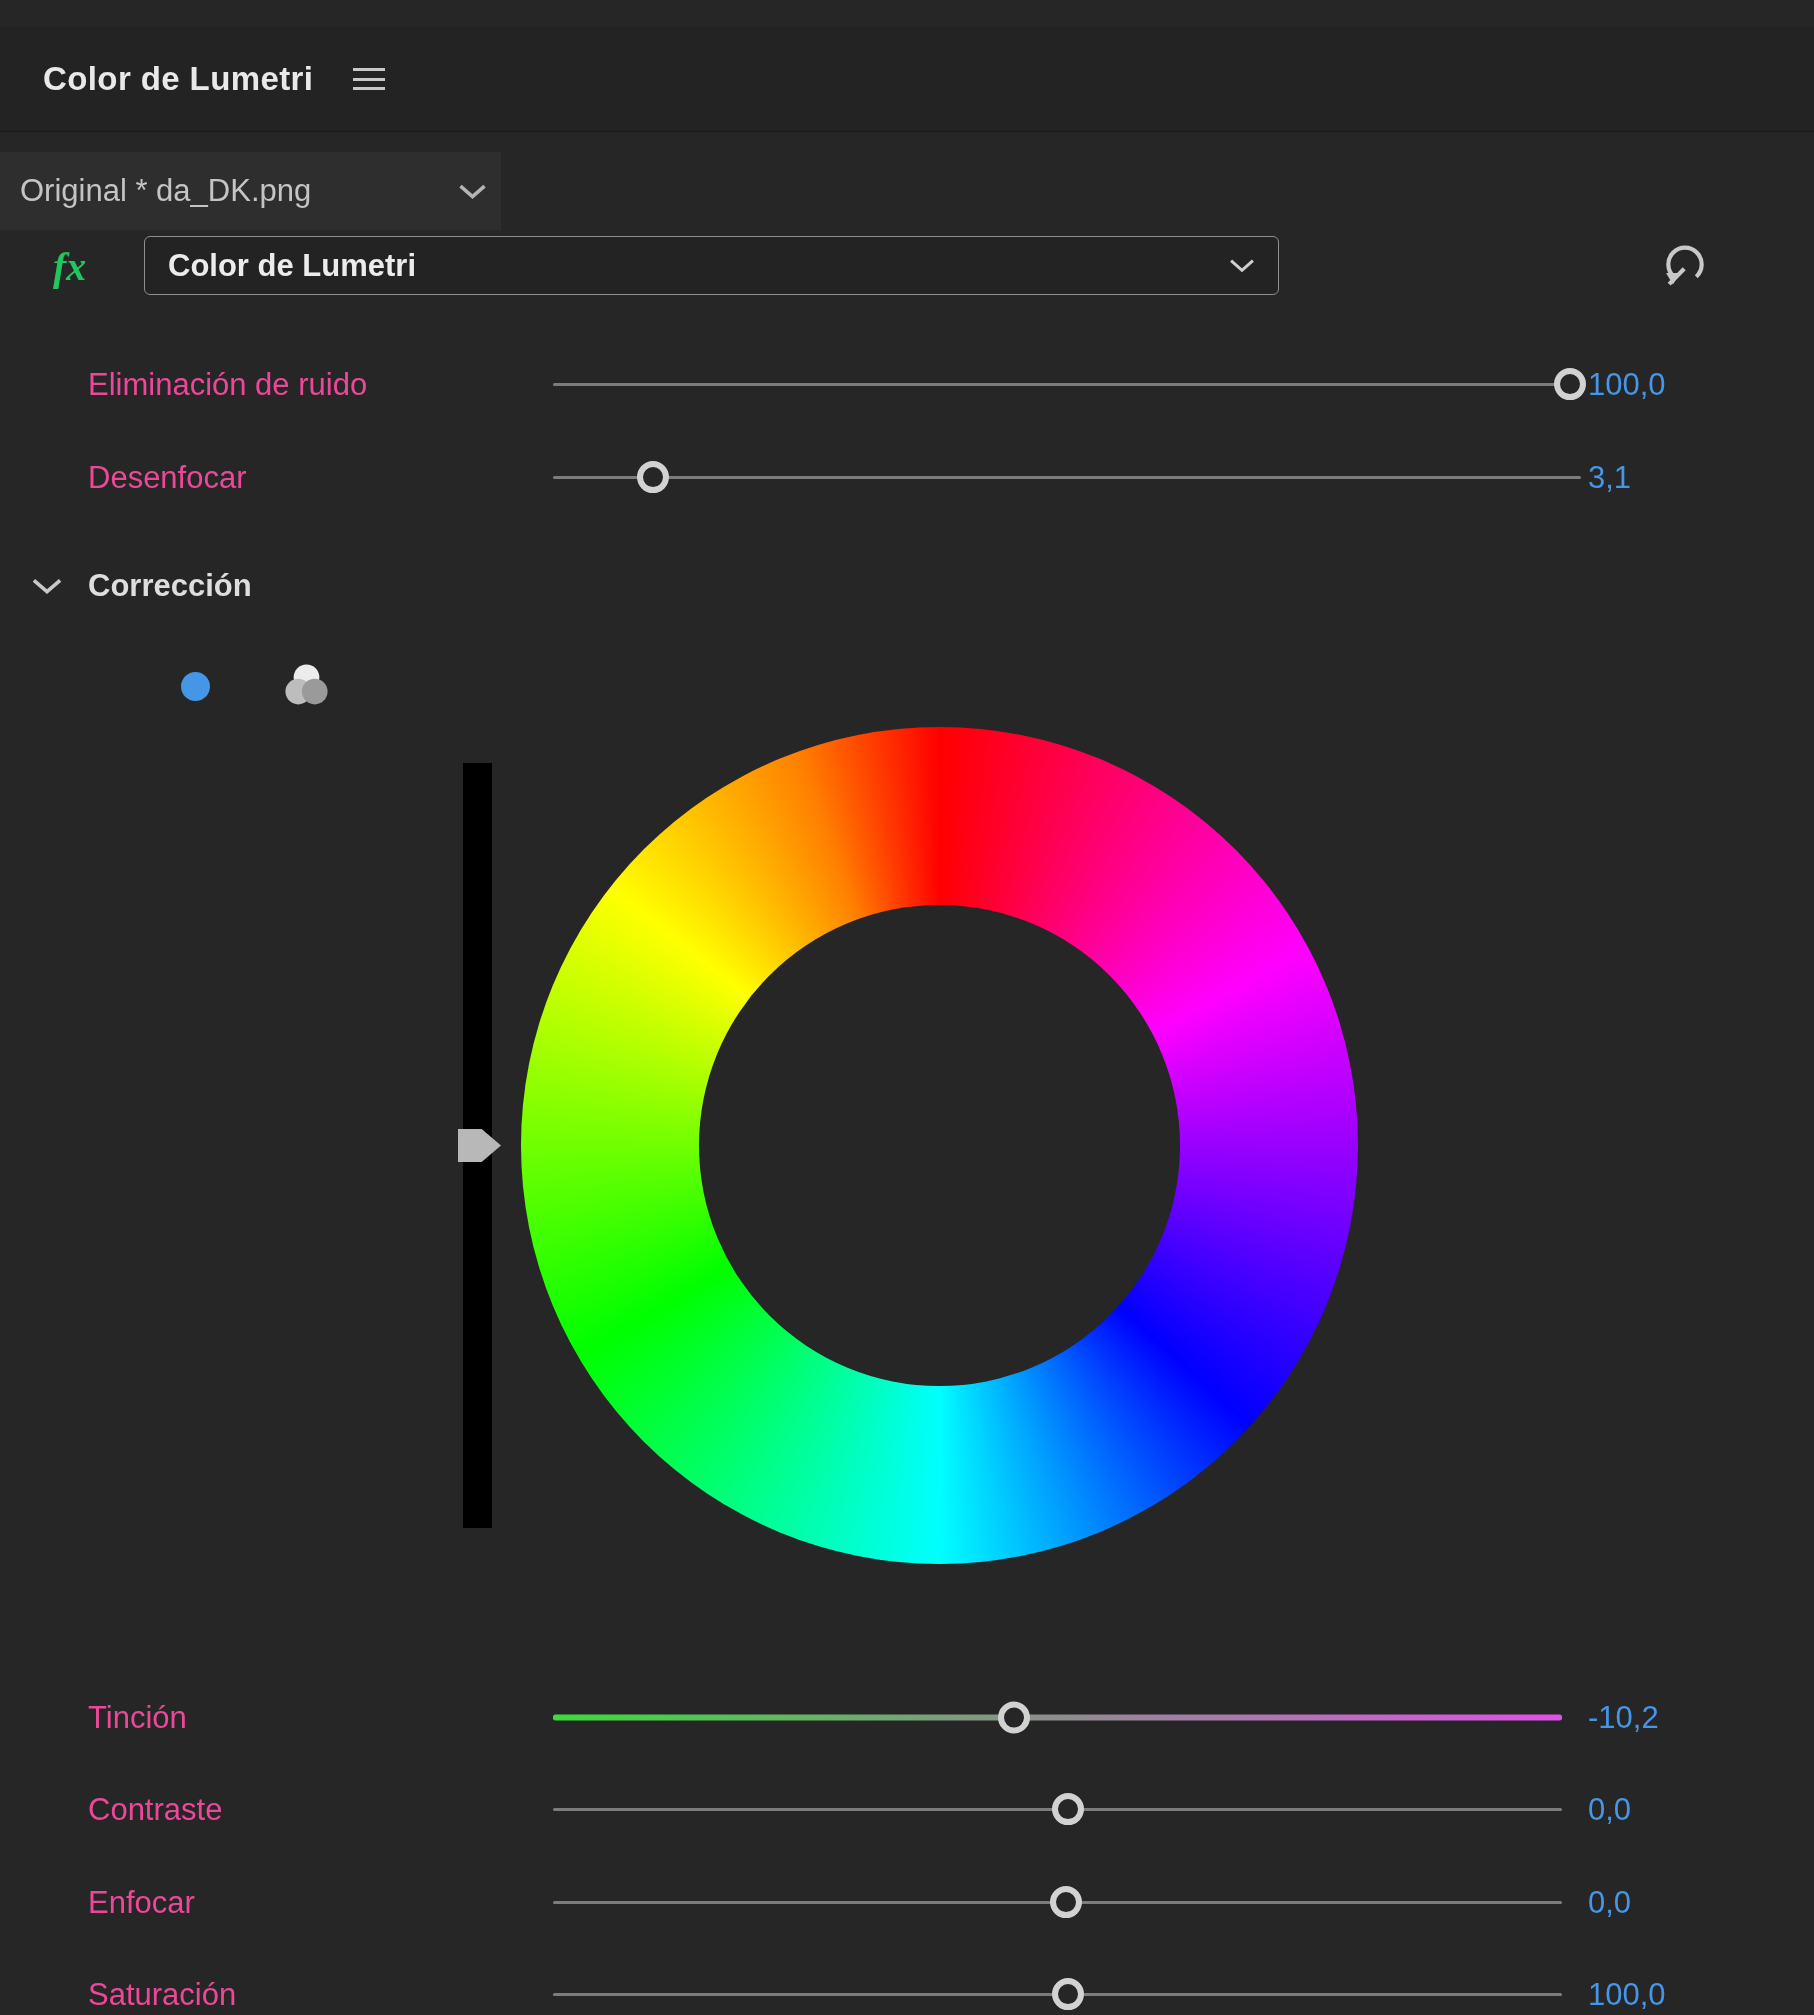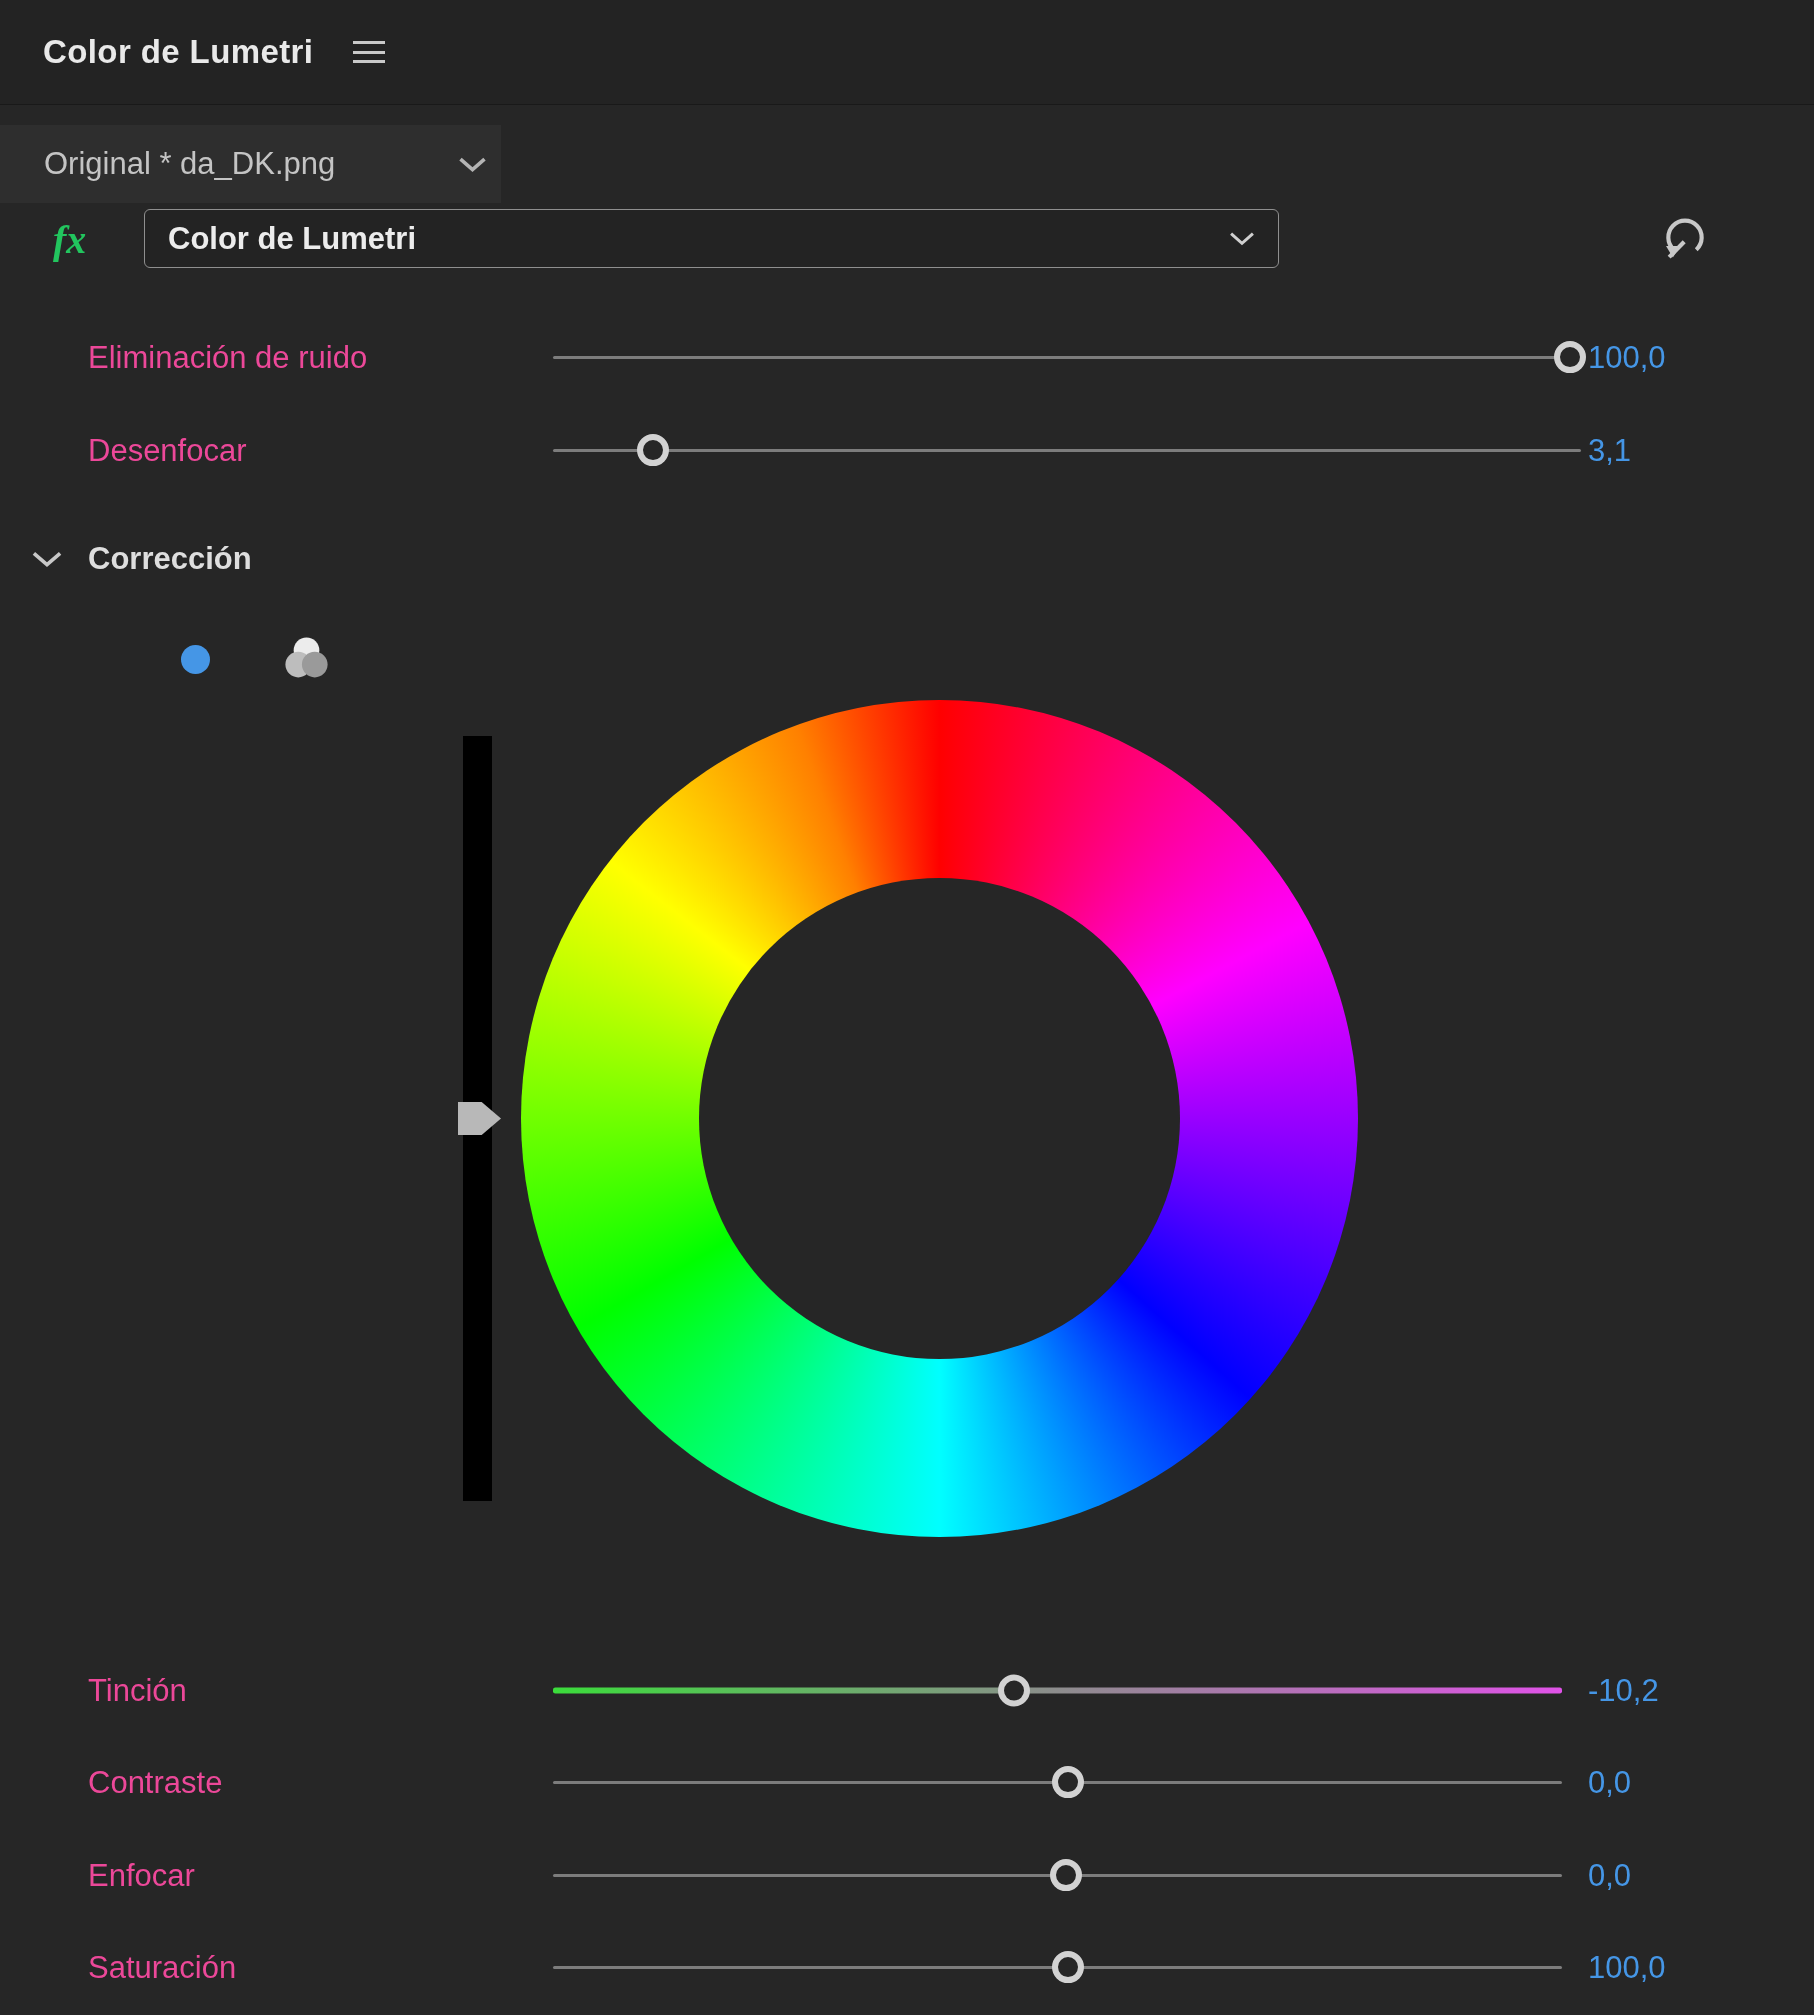"Color de Lumetri" .panel { margin-top: none -> 27px }
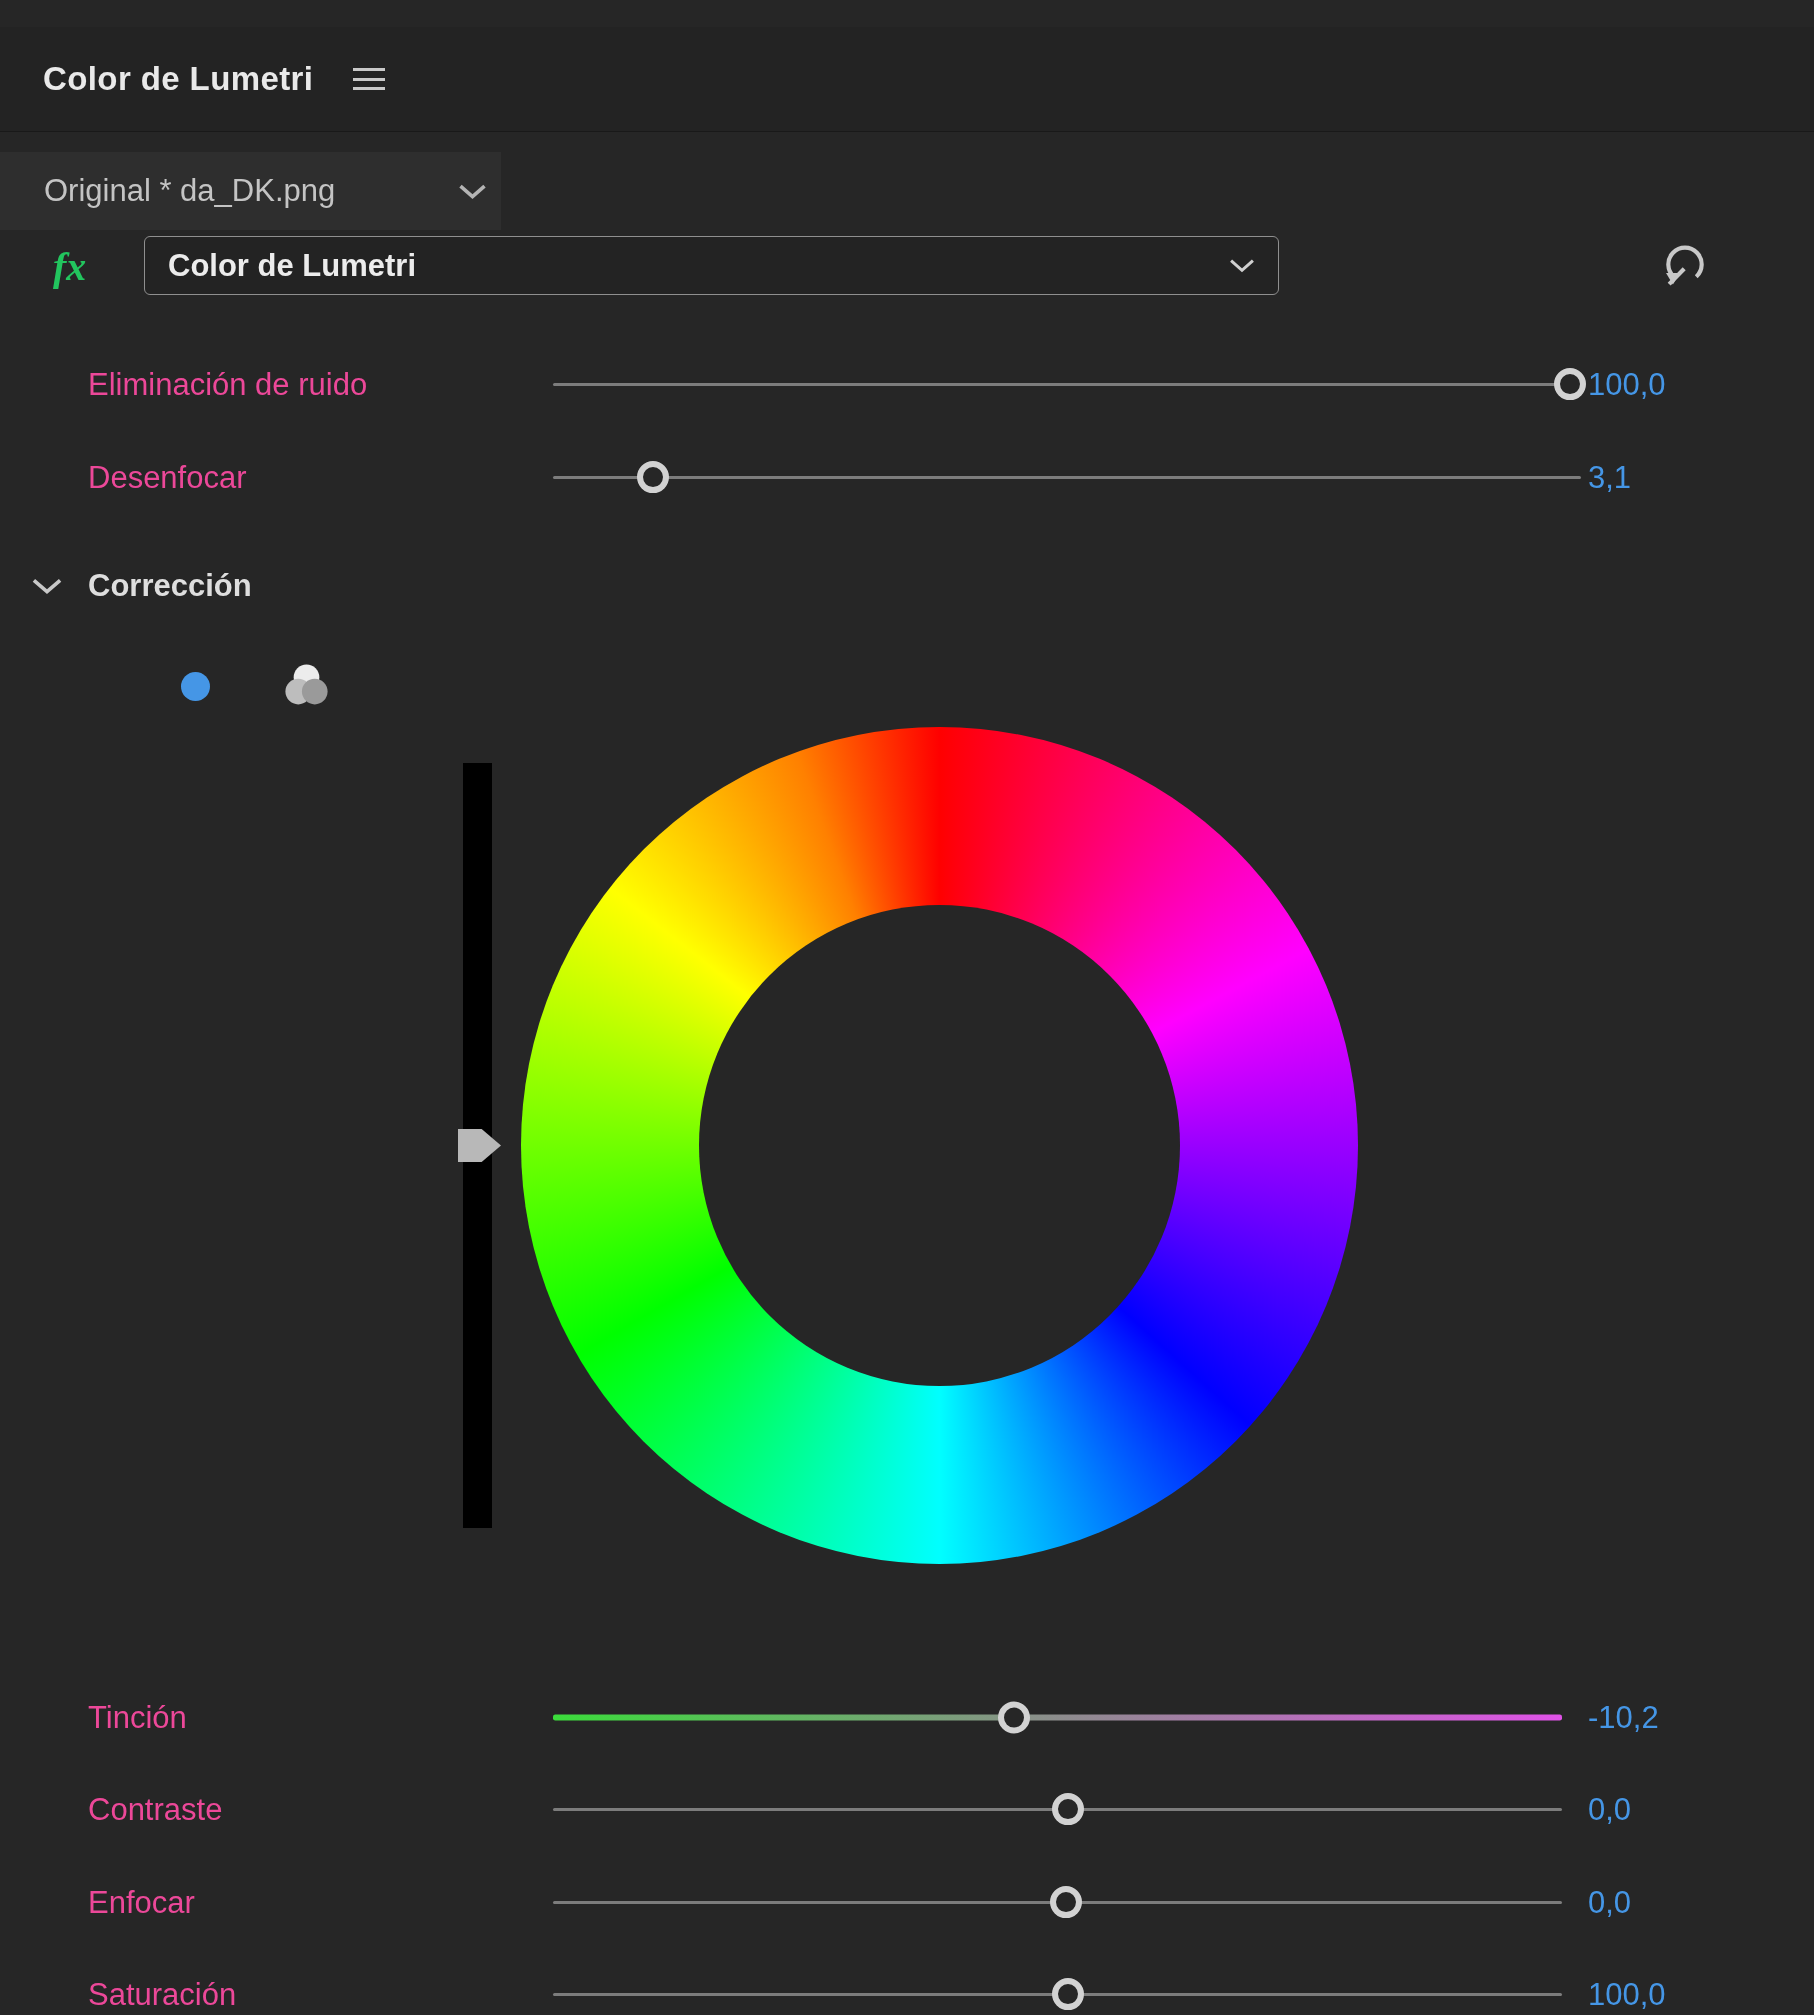"Original * da_DK.png" .source-tab { padding-left: 44px -> 20px }
